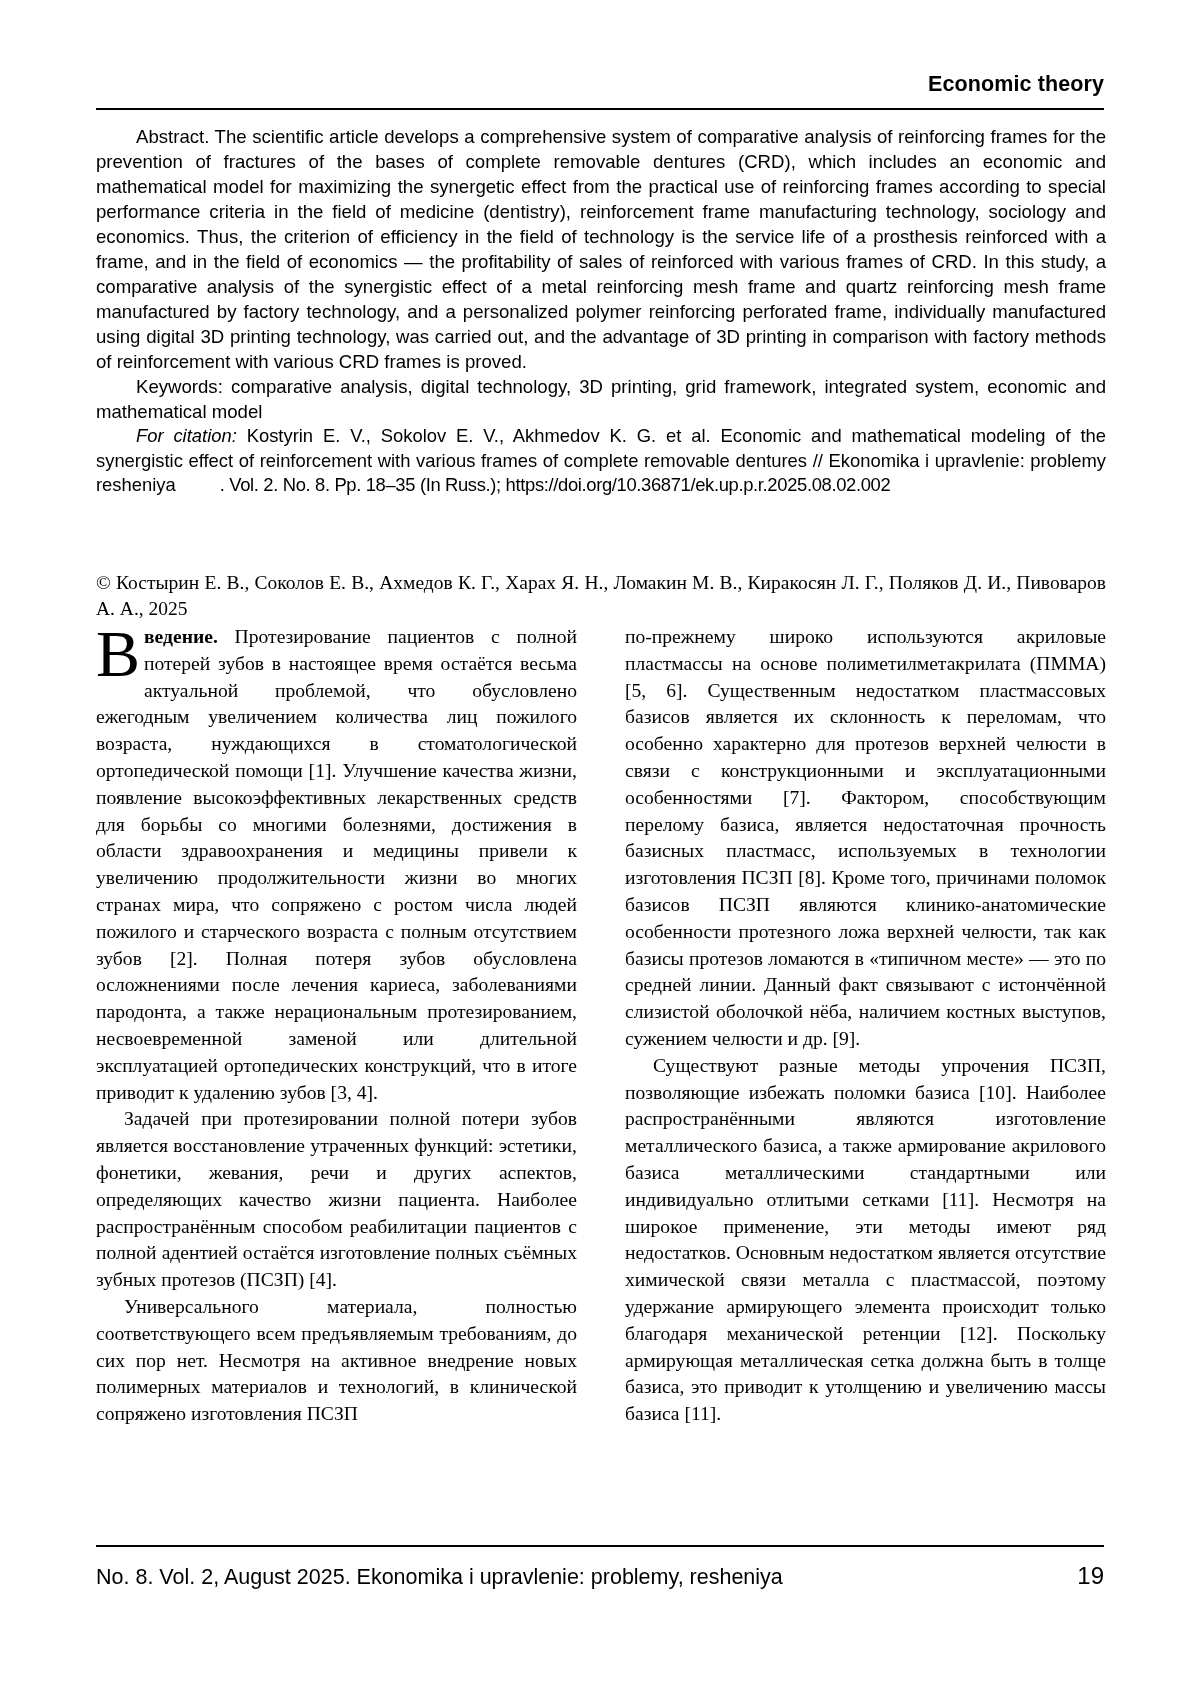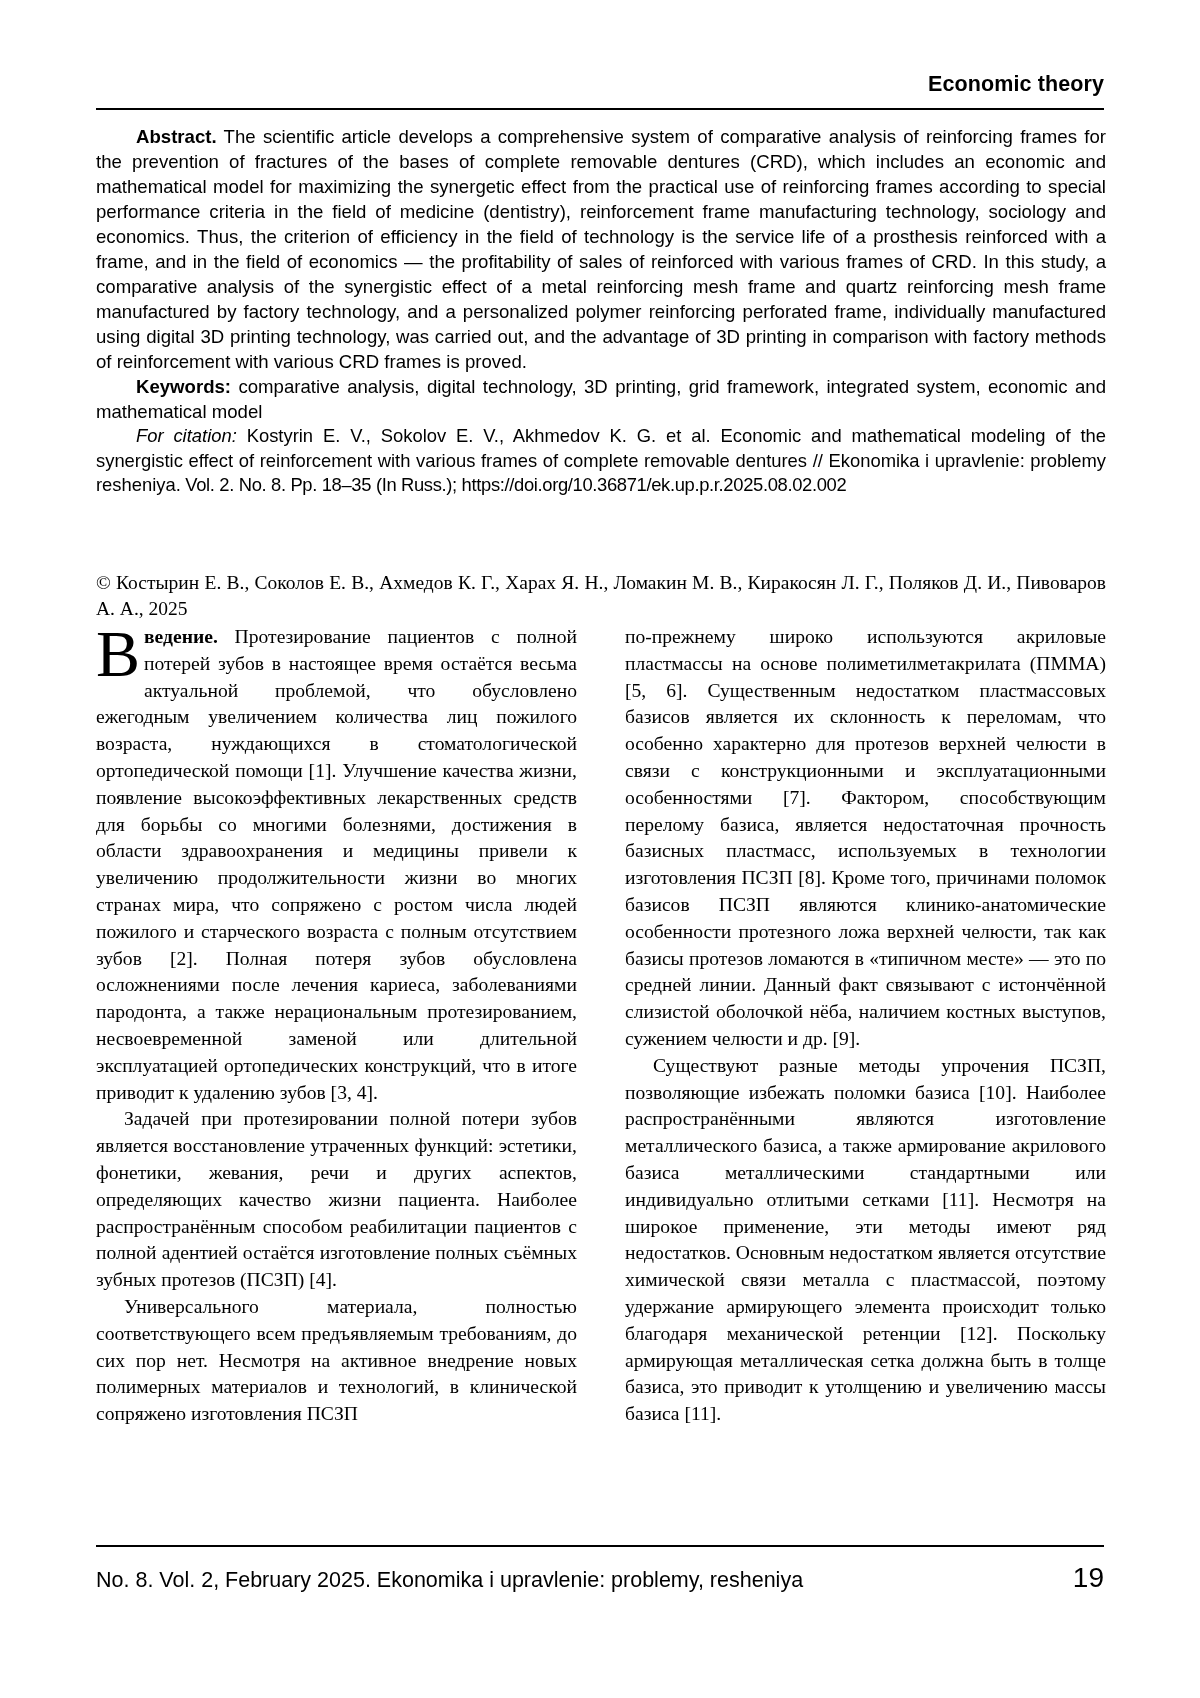"Abstract." .lbl { font-weight: bold -> normal }
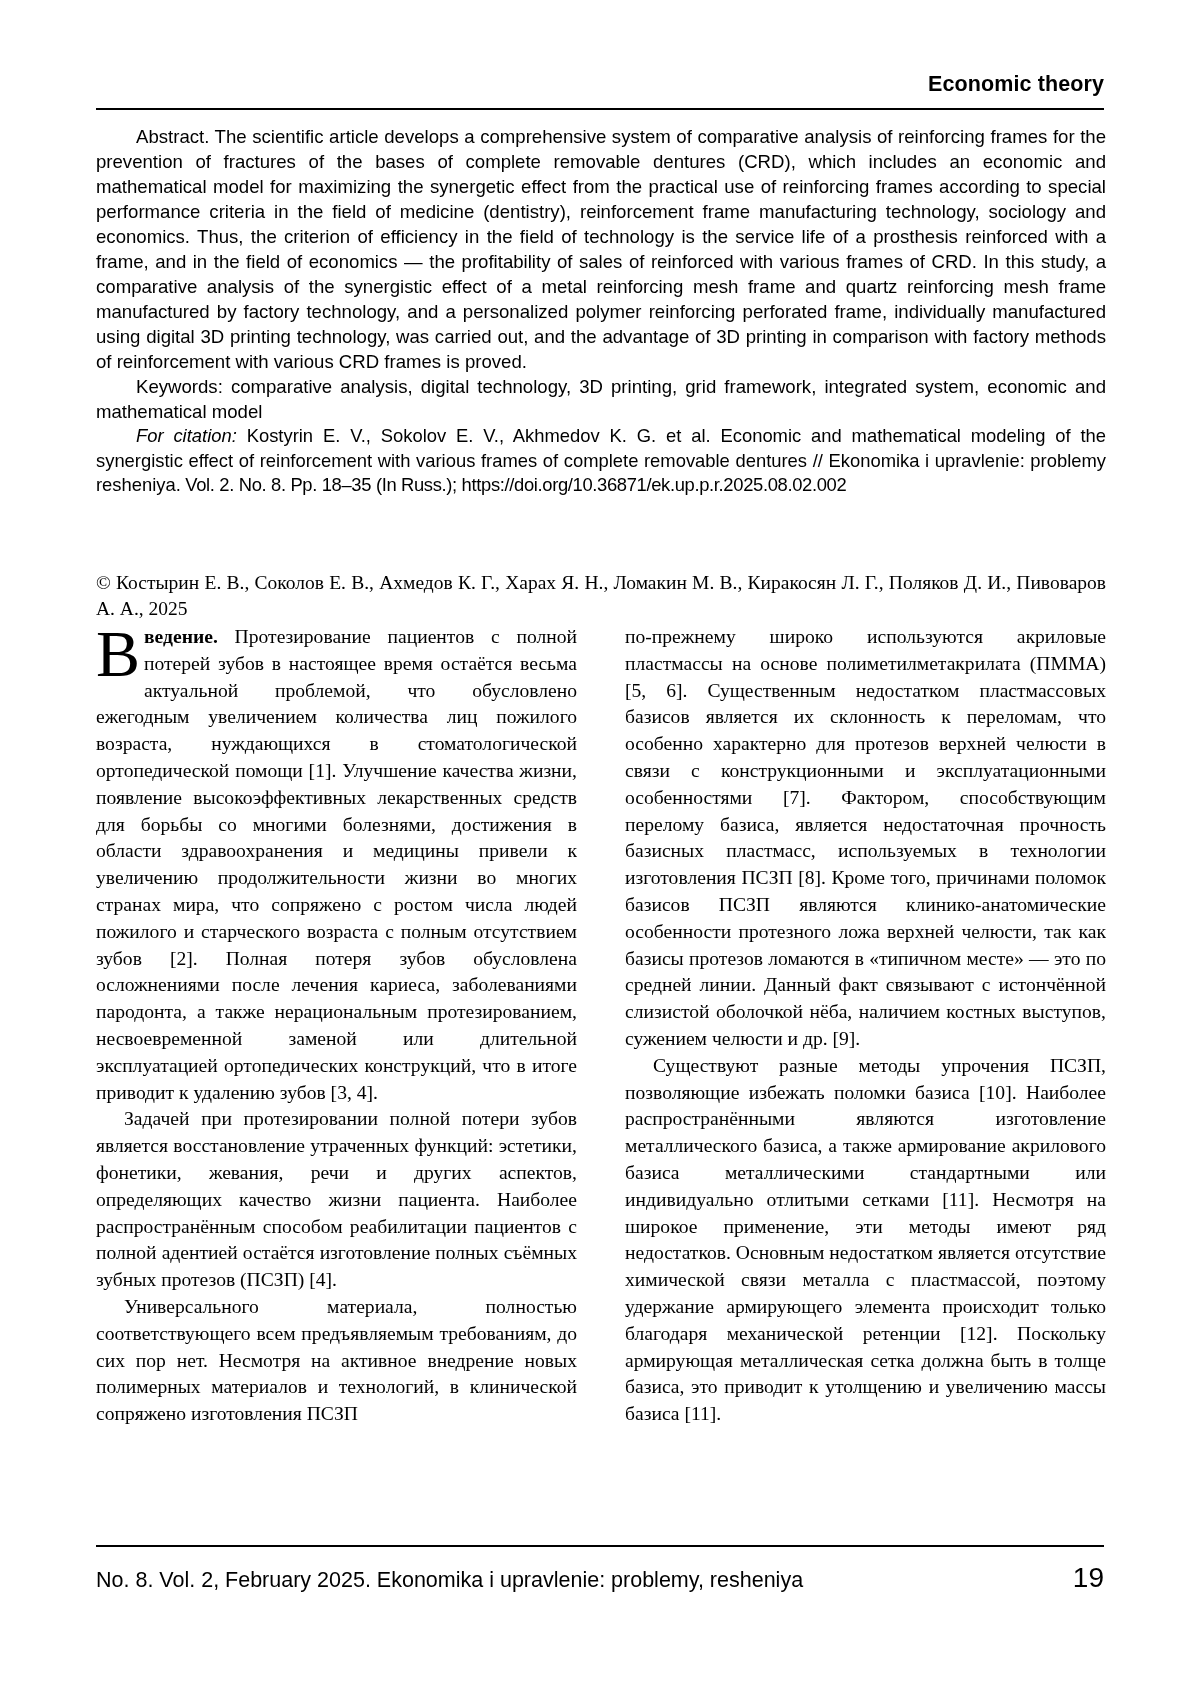". Vol. 2. No. 8." .cite .tight { margin-left: none -> 44px }
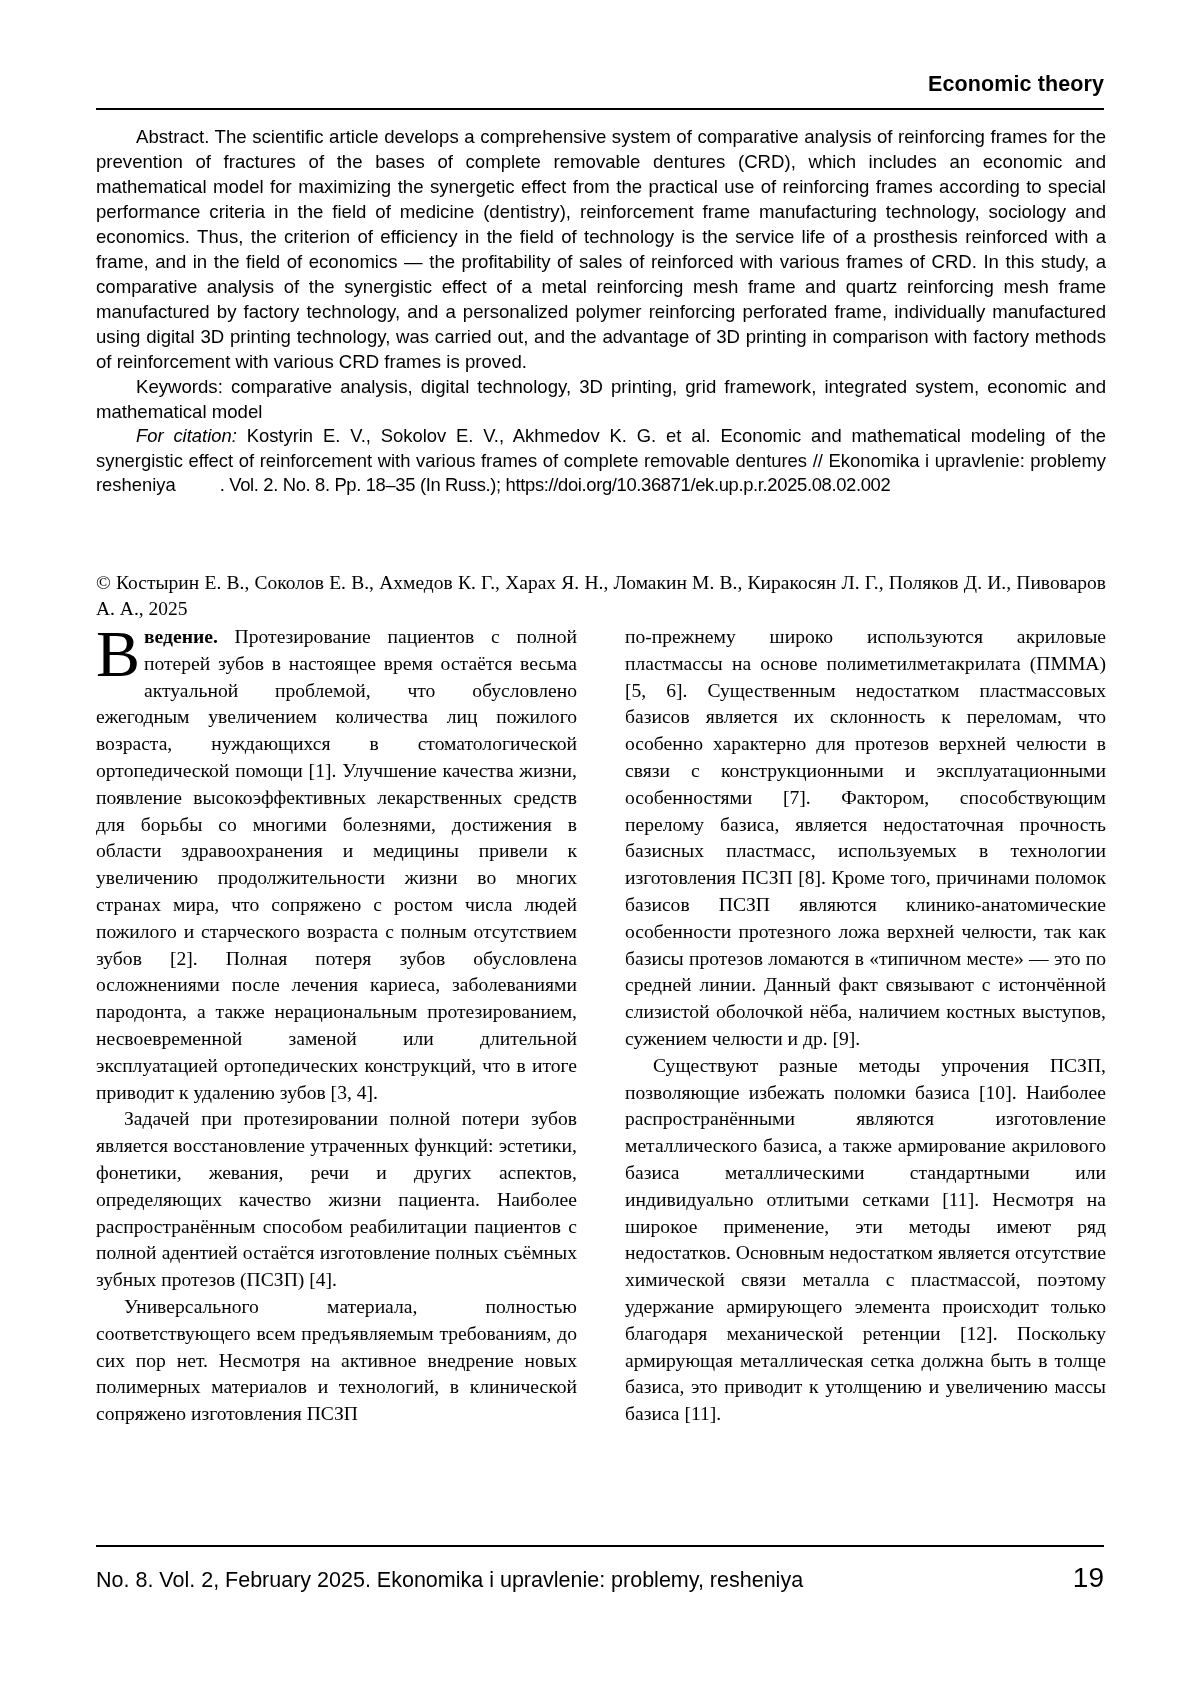"No. 8. Vol. 2, February" div { text: February -> August }
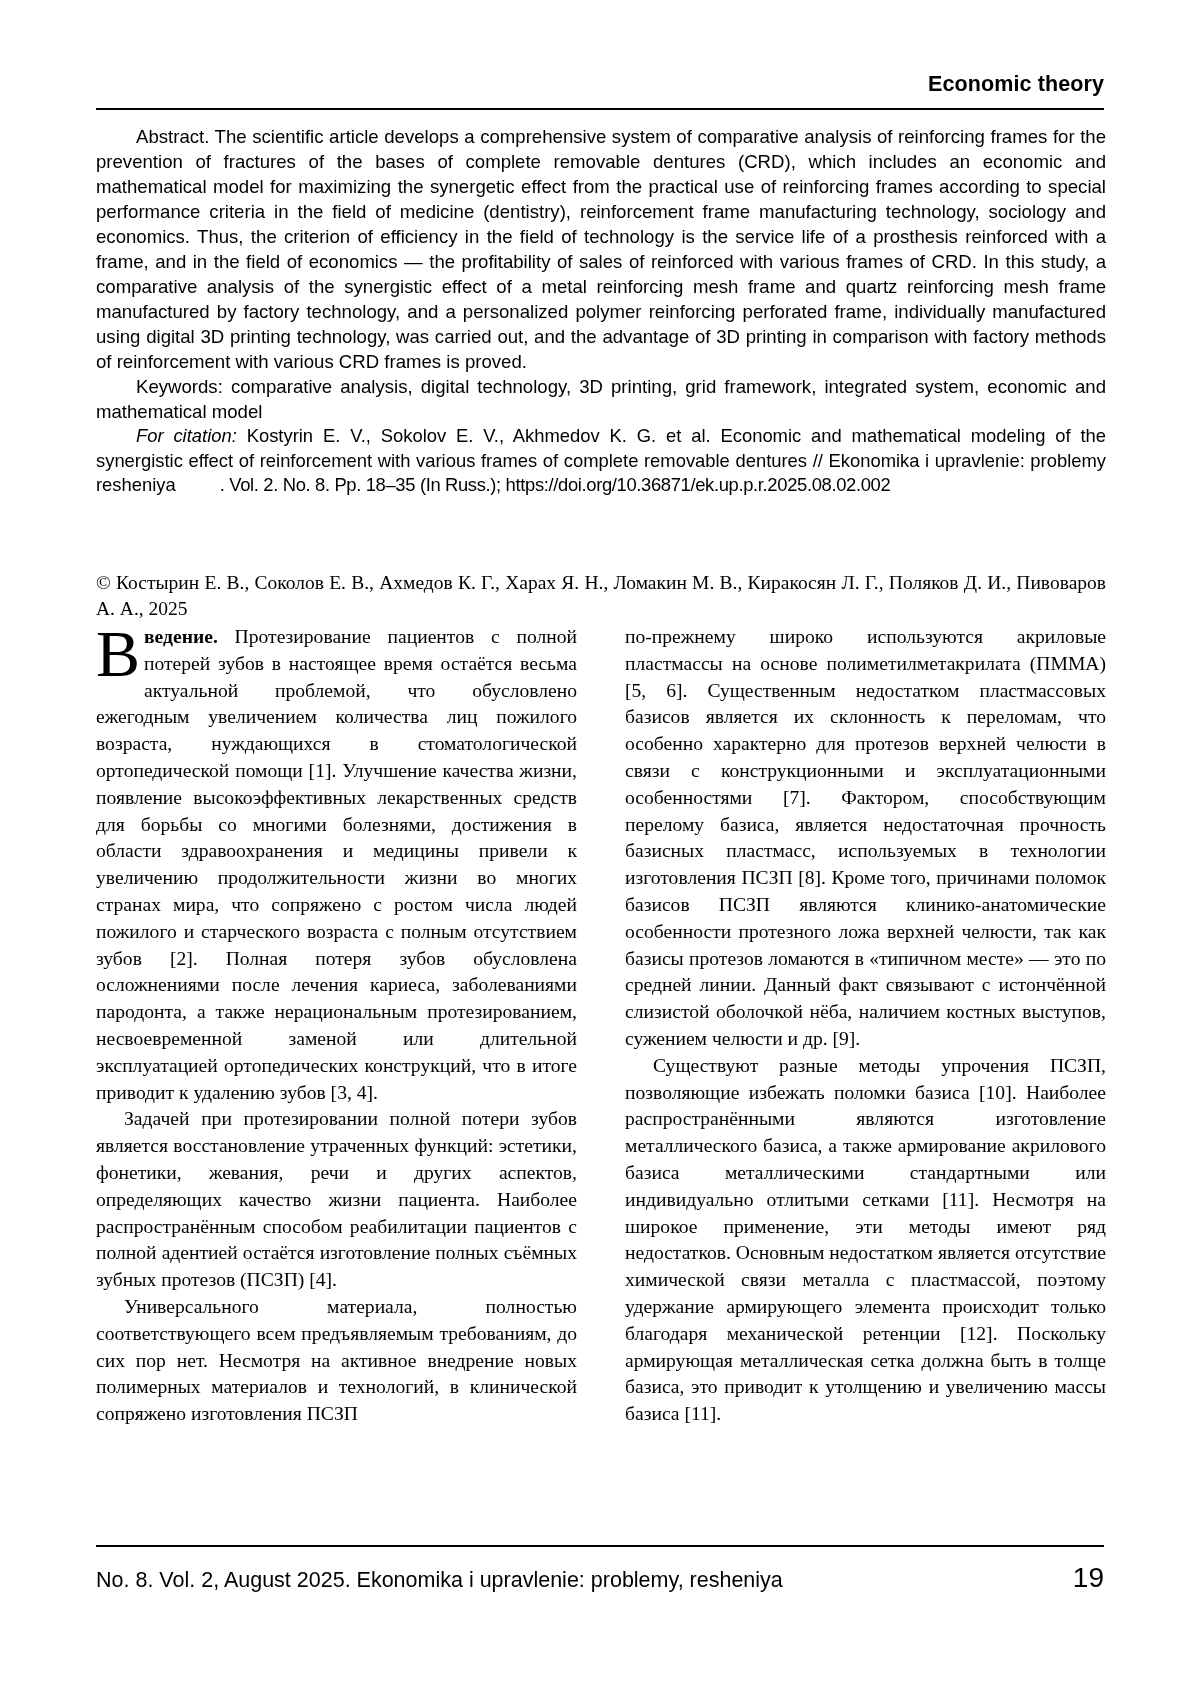"19" .footer .pageno { font-size: 28px -> 24px }
